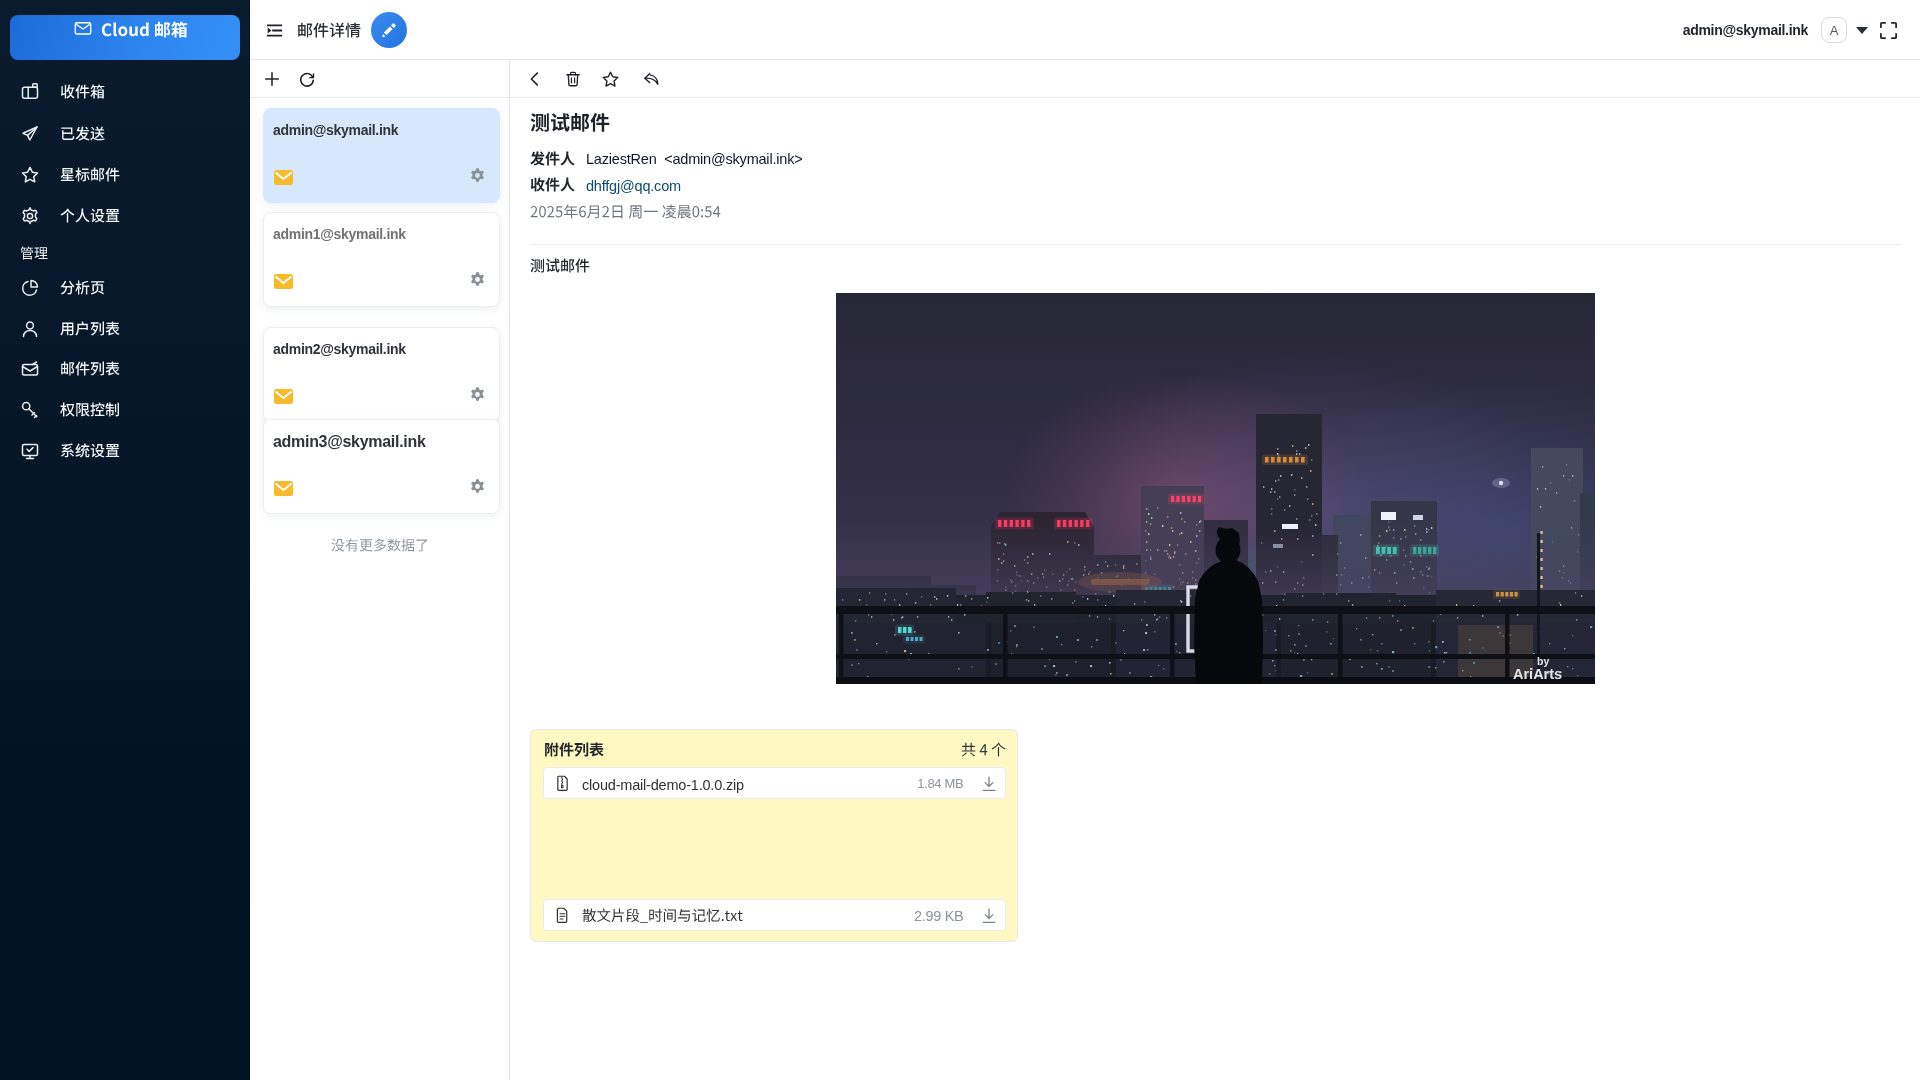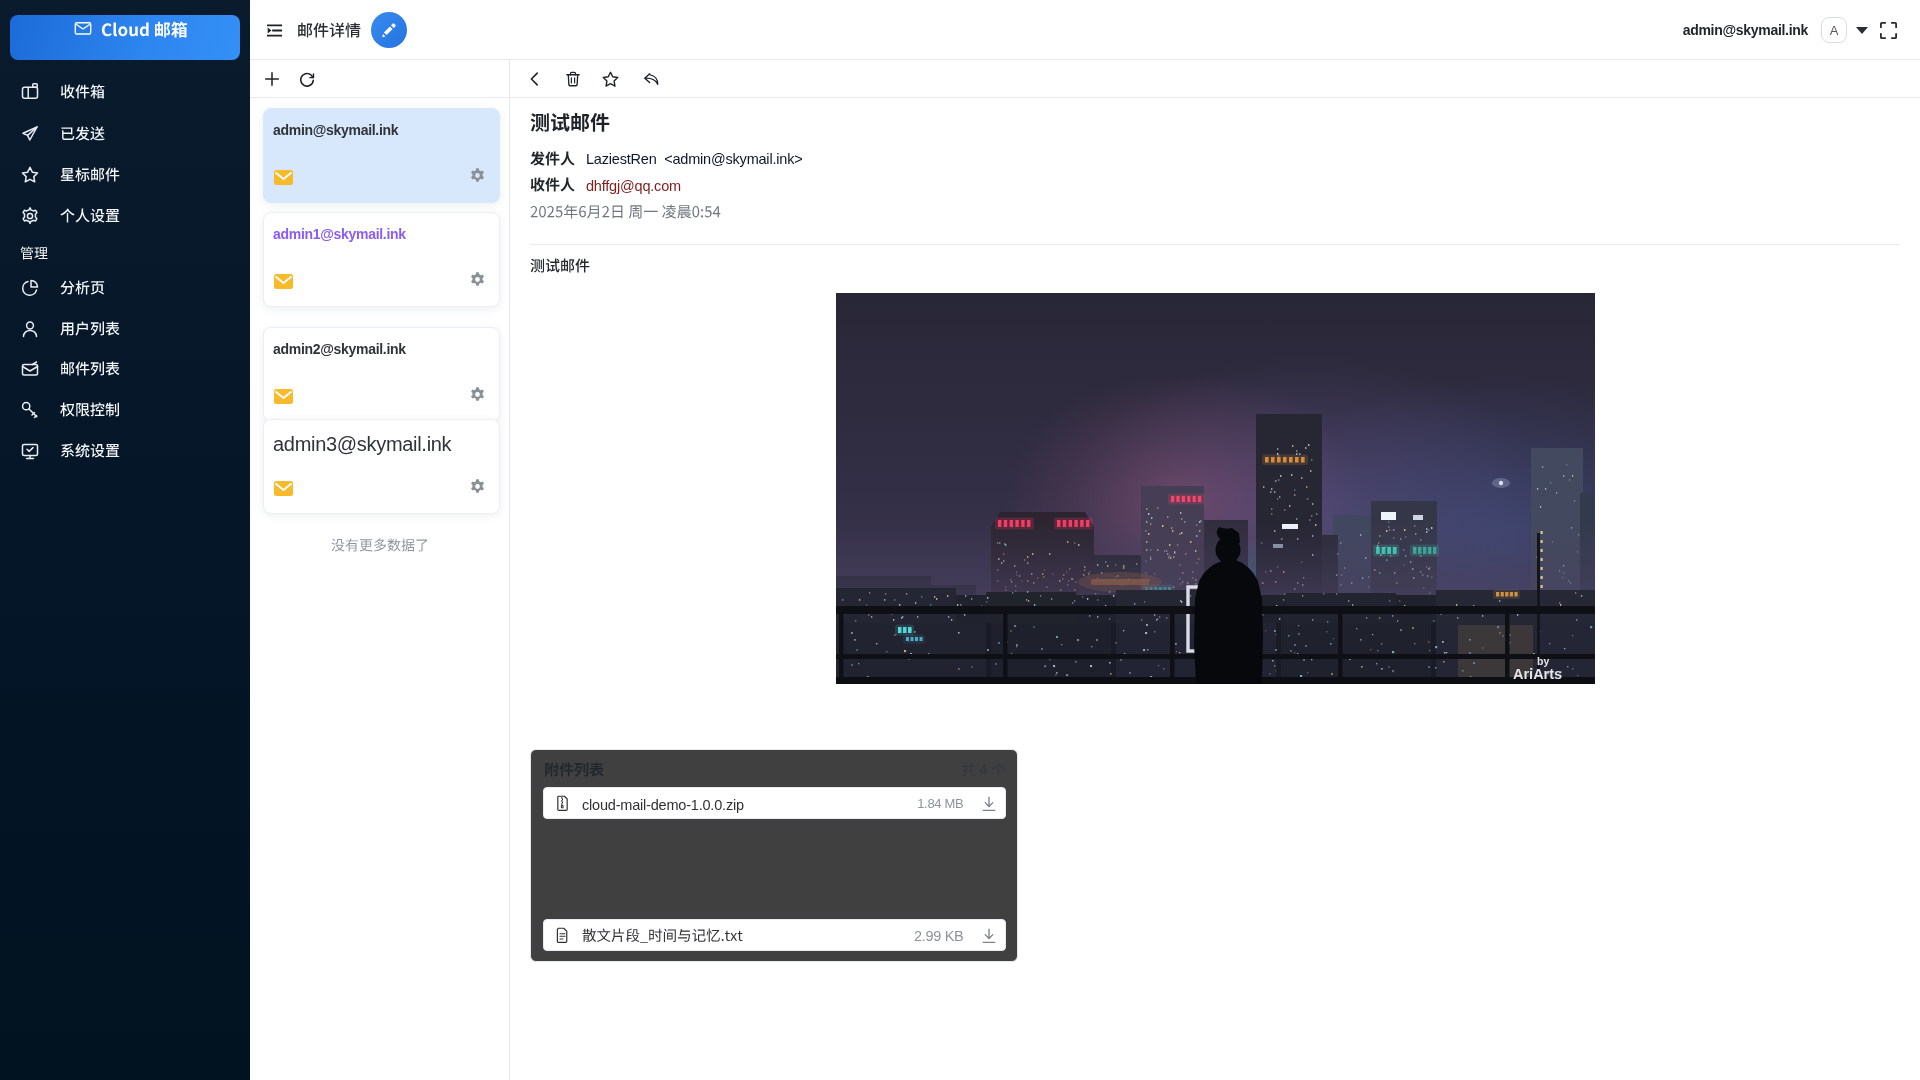"dhffgj@qq.com" div.abs { color: #7f1d1d -> #0c4a6e }
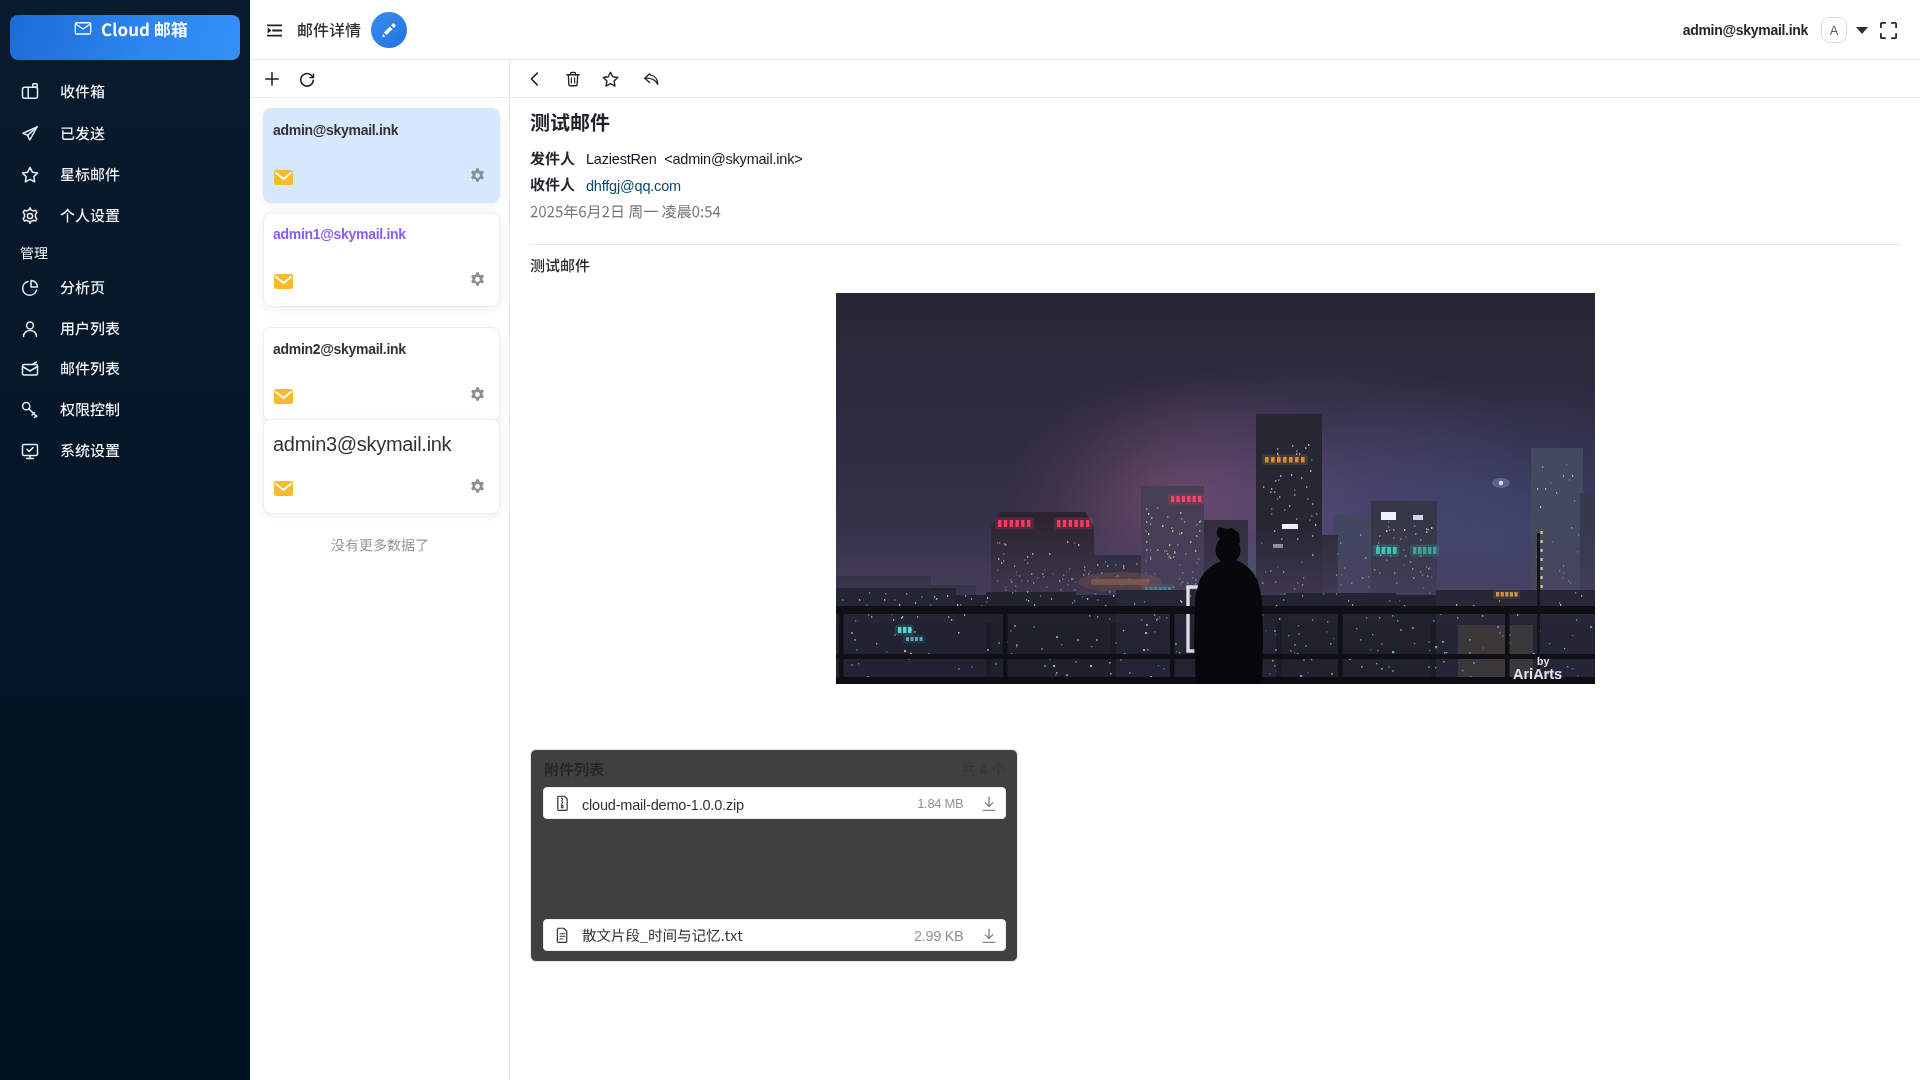"admin1@skymail.ink" div.abs { color: #8b5cf6 -> #737373 }
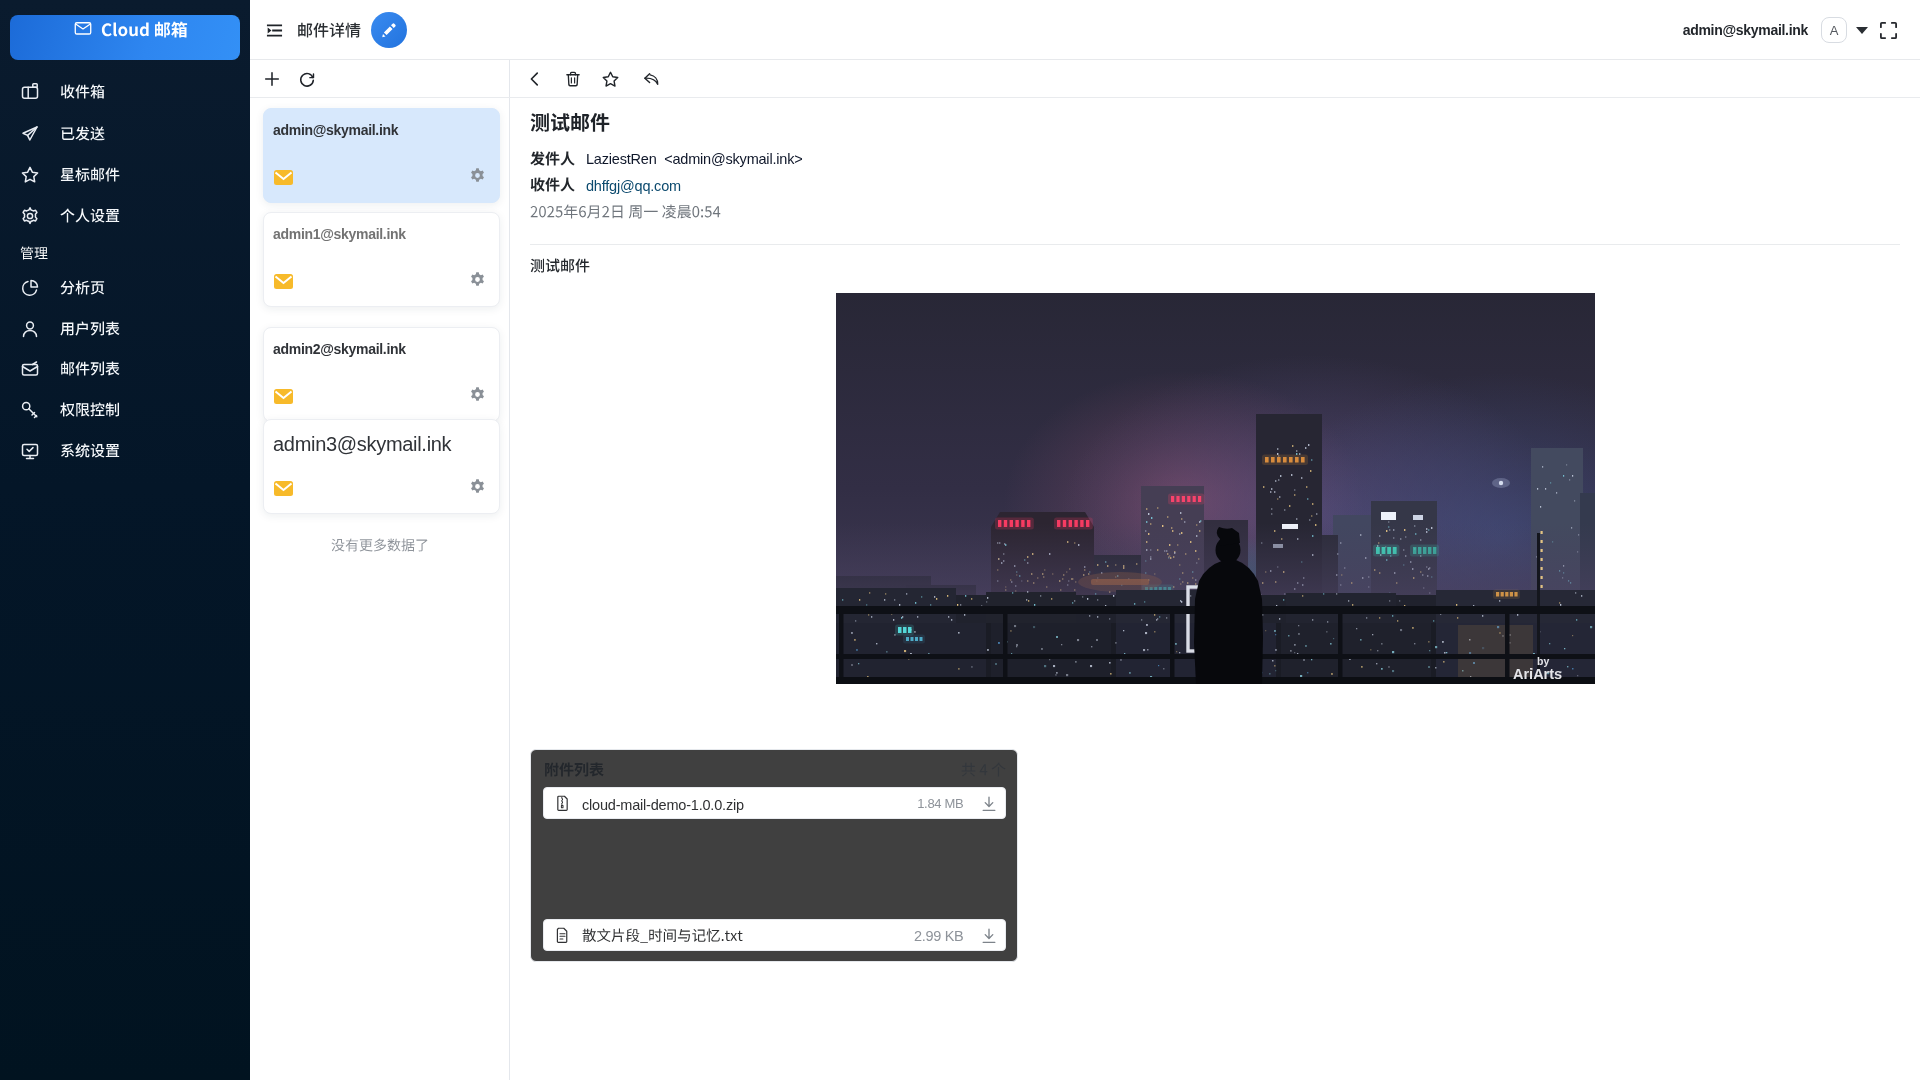"admin3@skymail.ink" div.abs { font-size: 20px -> 16px; font-weight: 400 -> 700 }
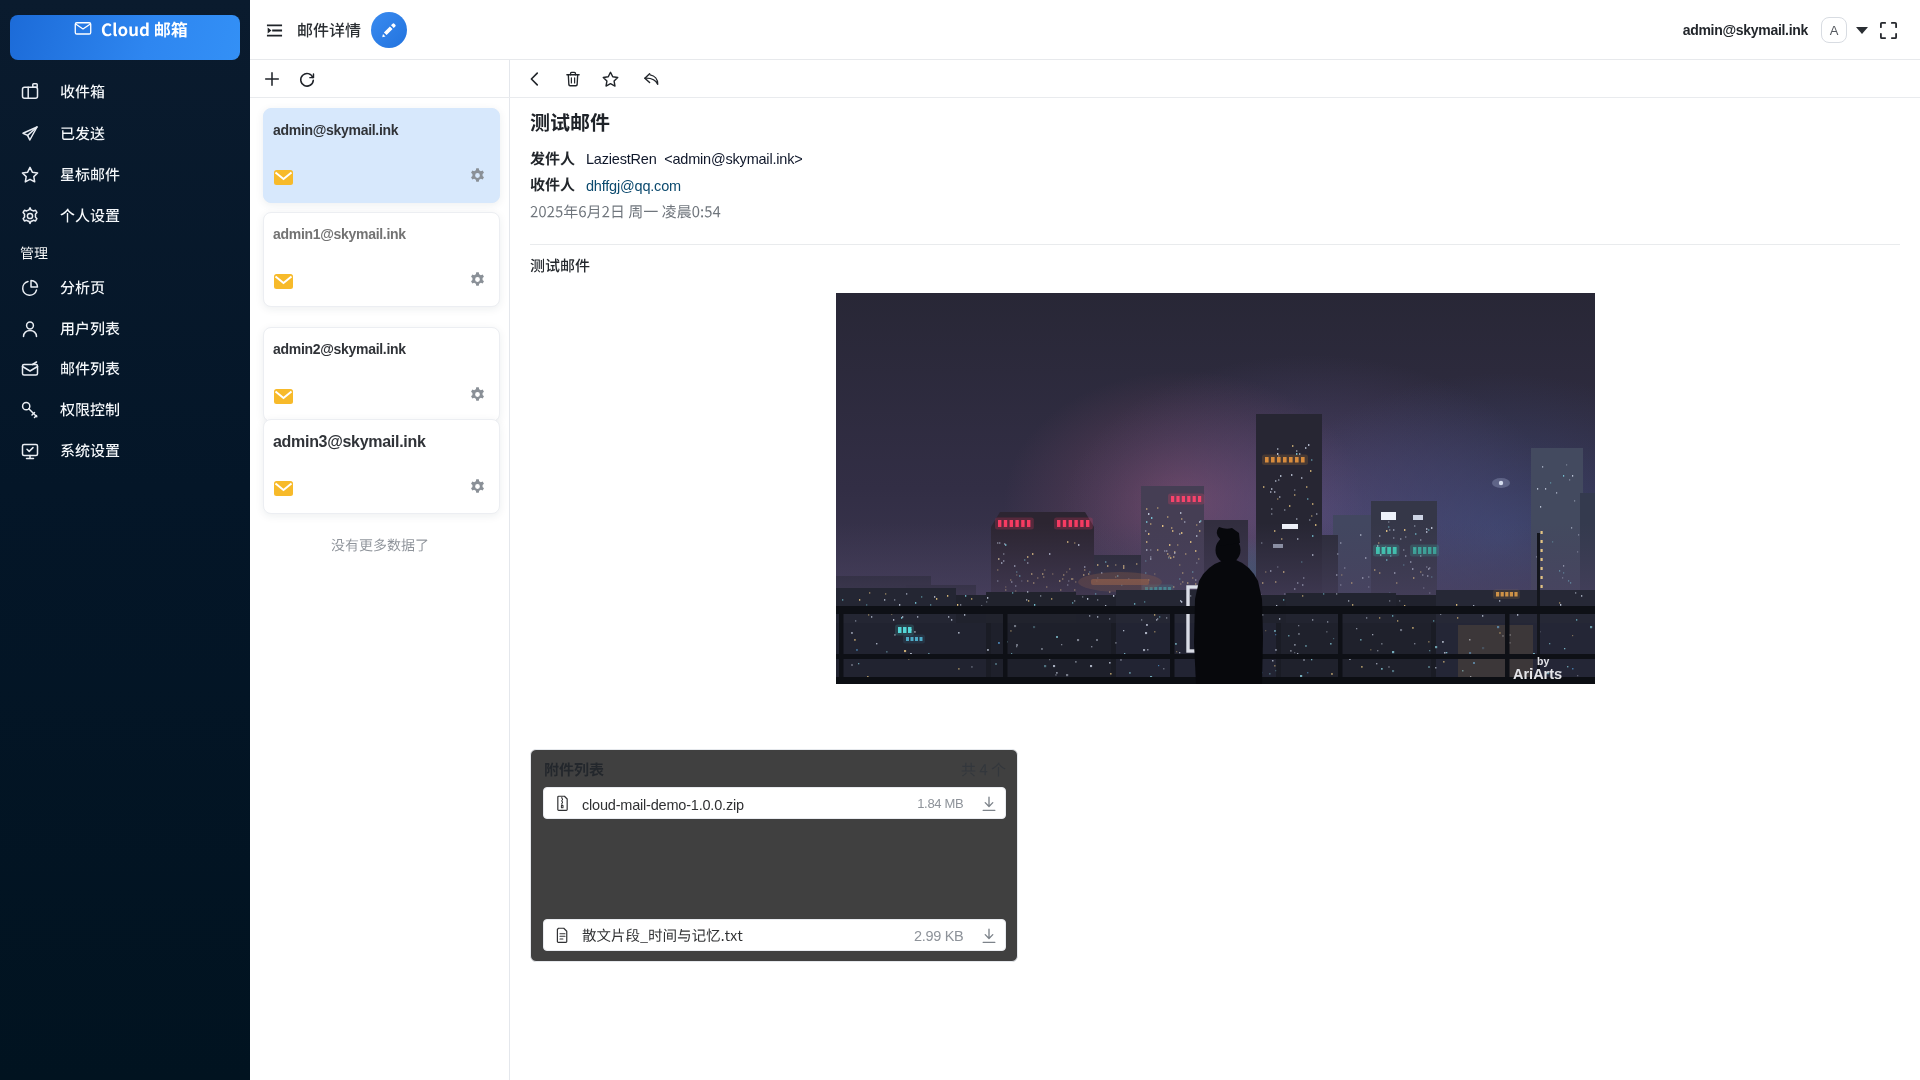"cloud-mail-demo-1.0.0.zip" .attbox { background: #404040 -> #fef9c3; top: 749px -> 729px }
